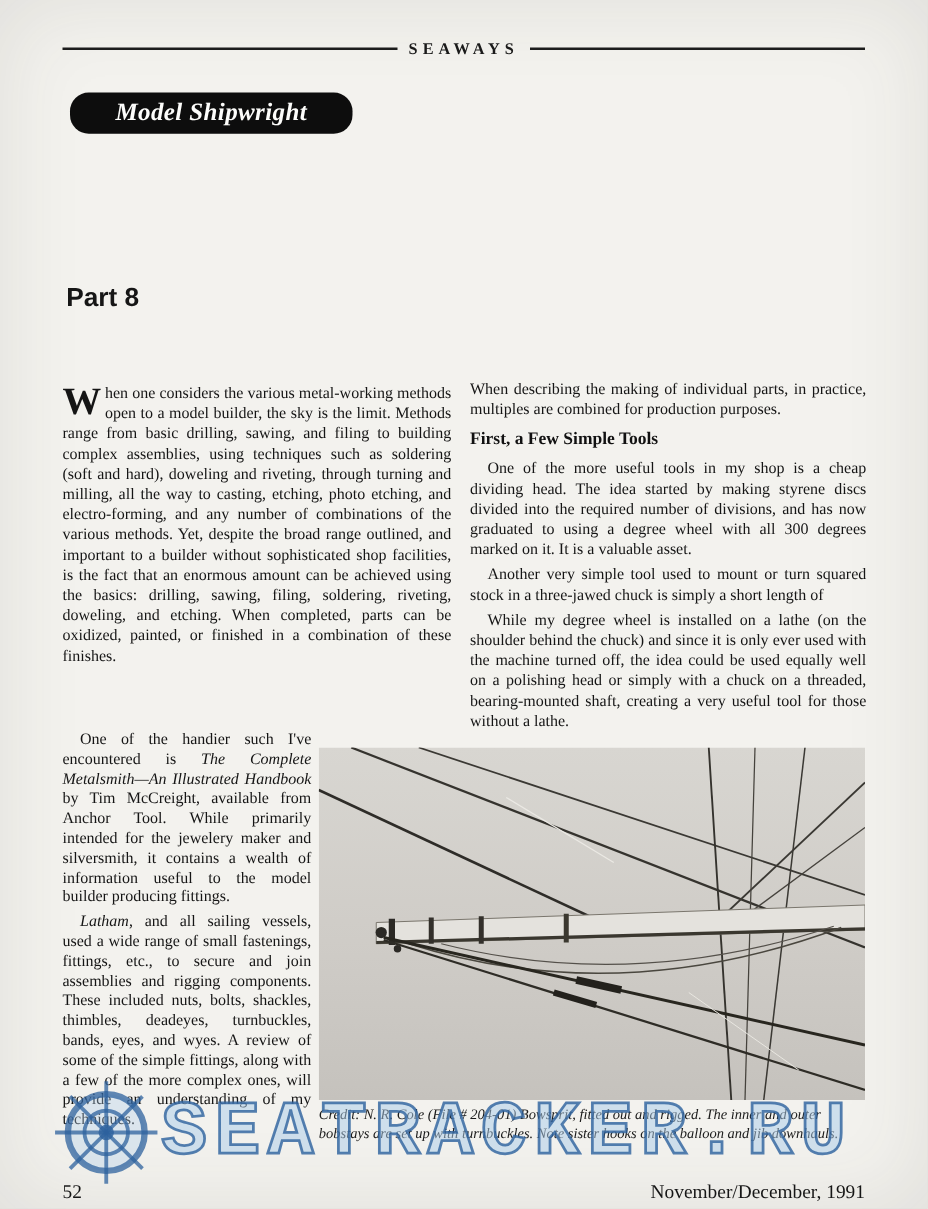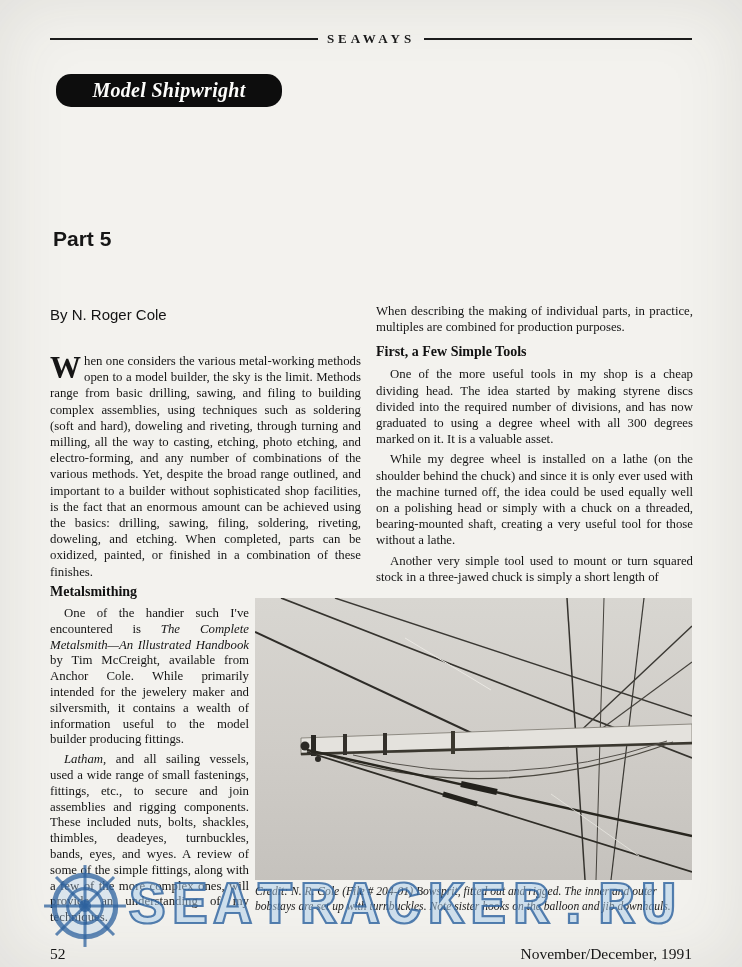"Part 5" div.part { text: 5 -> 8 }
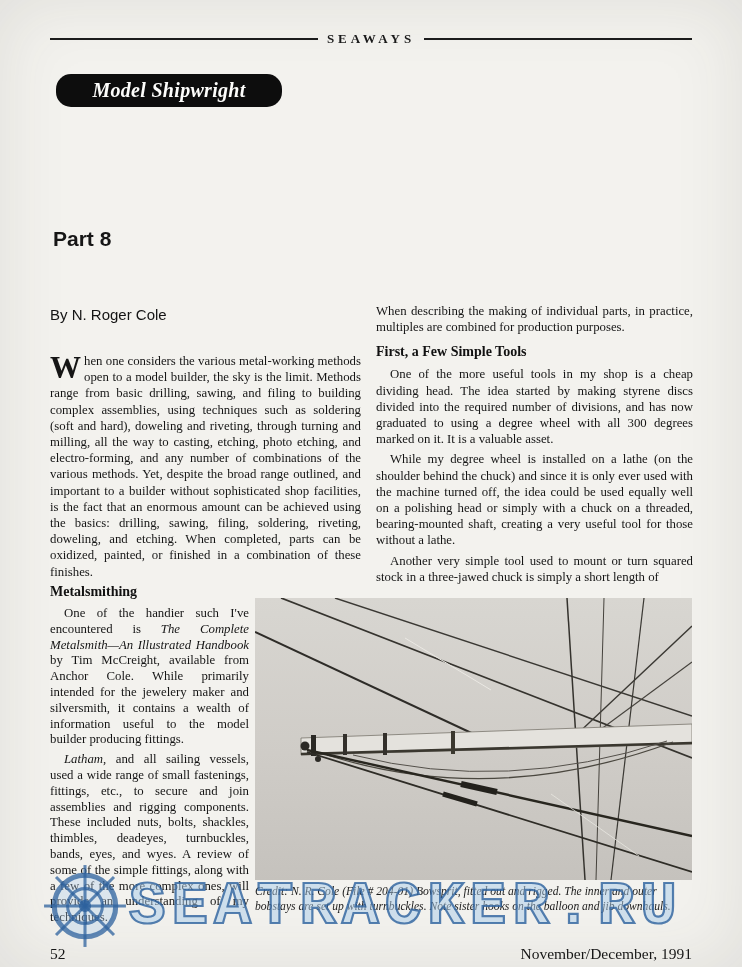"By N. Roger Cole" div.byline { html: <div>By N. Roger Cole</div> -> none }
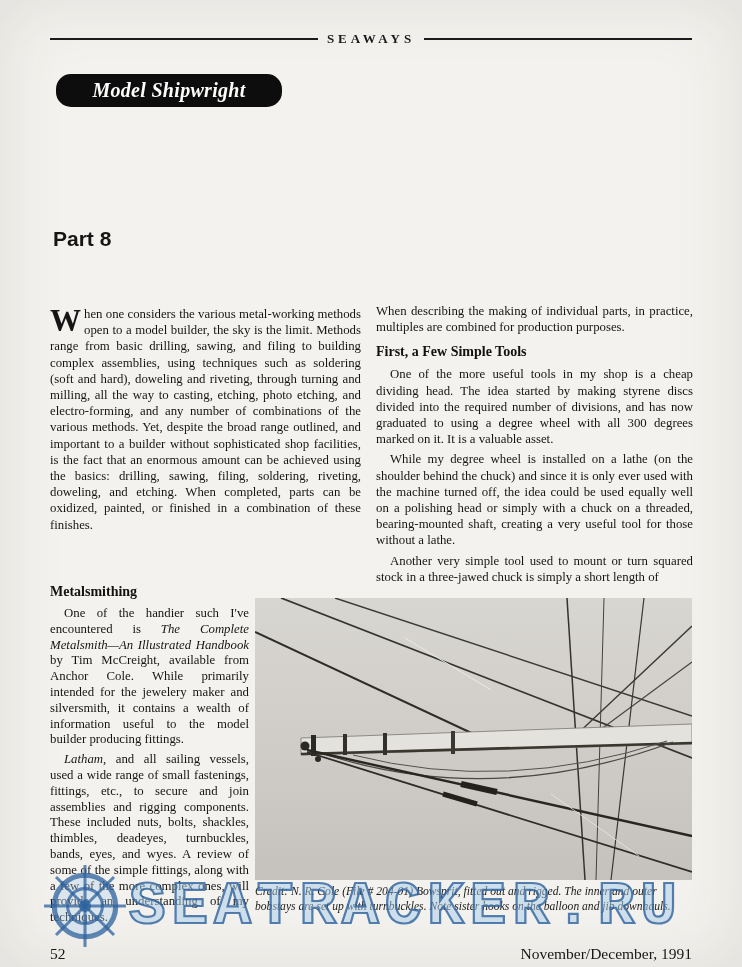"While my degree wheel is" p.body { order: before "Another very simple tool used" -> after "Another very simple tool used" }
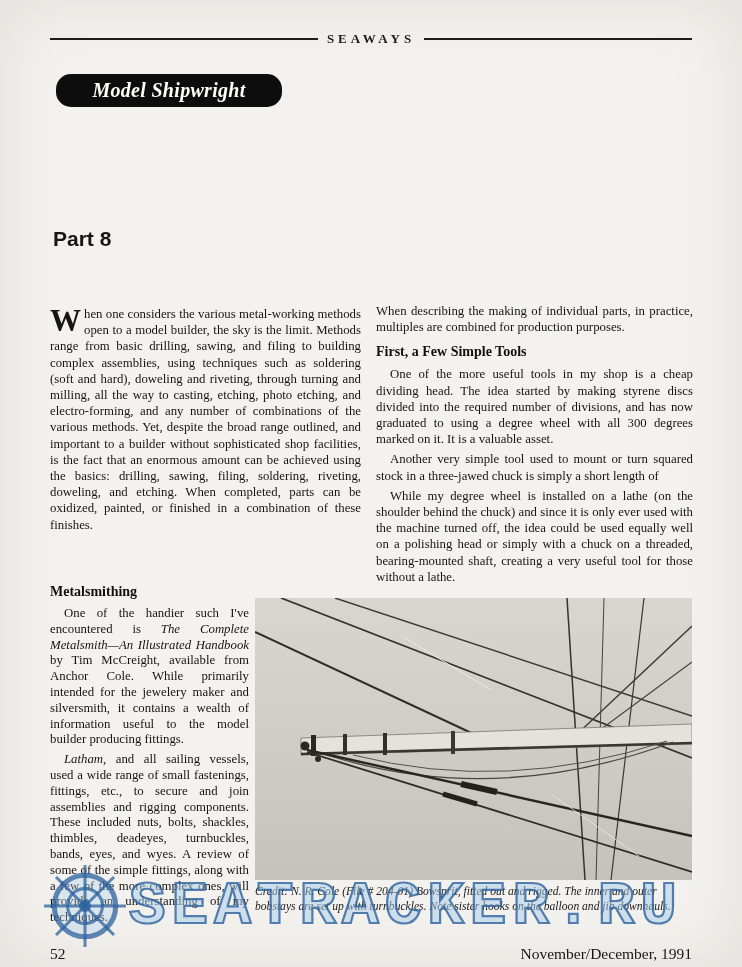"Metalsmithing" h2.subhead { html: <h2>Metalsmithing</h2> -> none }
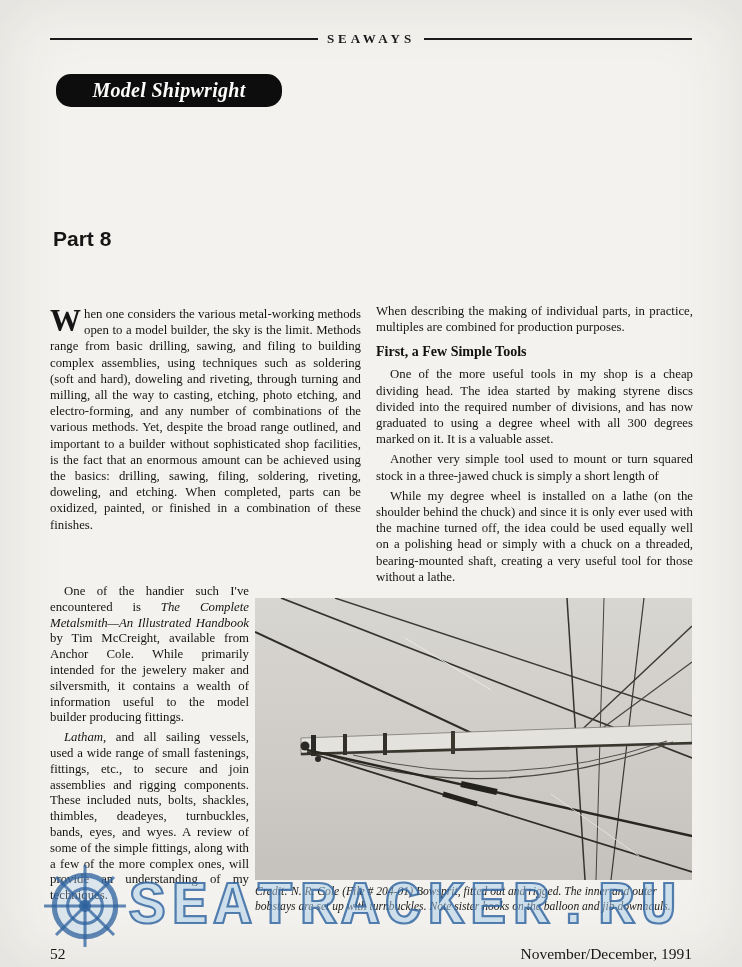"by Tim McCreight, available from" span { text: Cole -> Tool }
